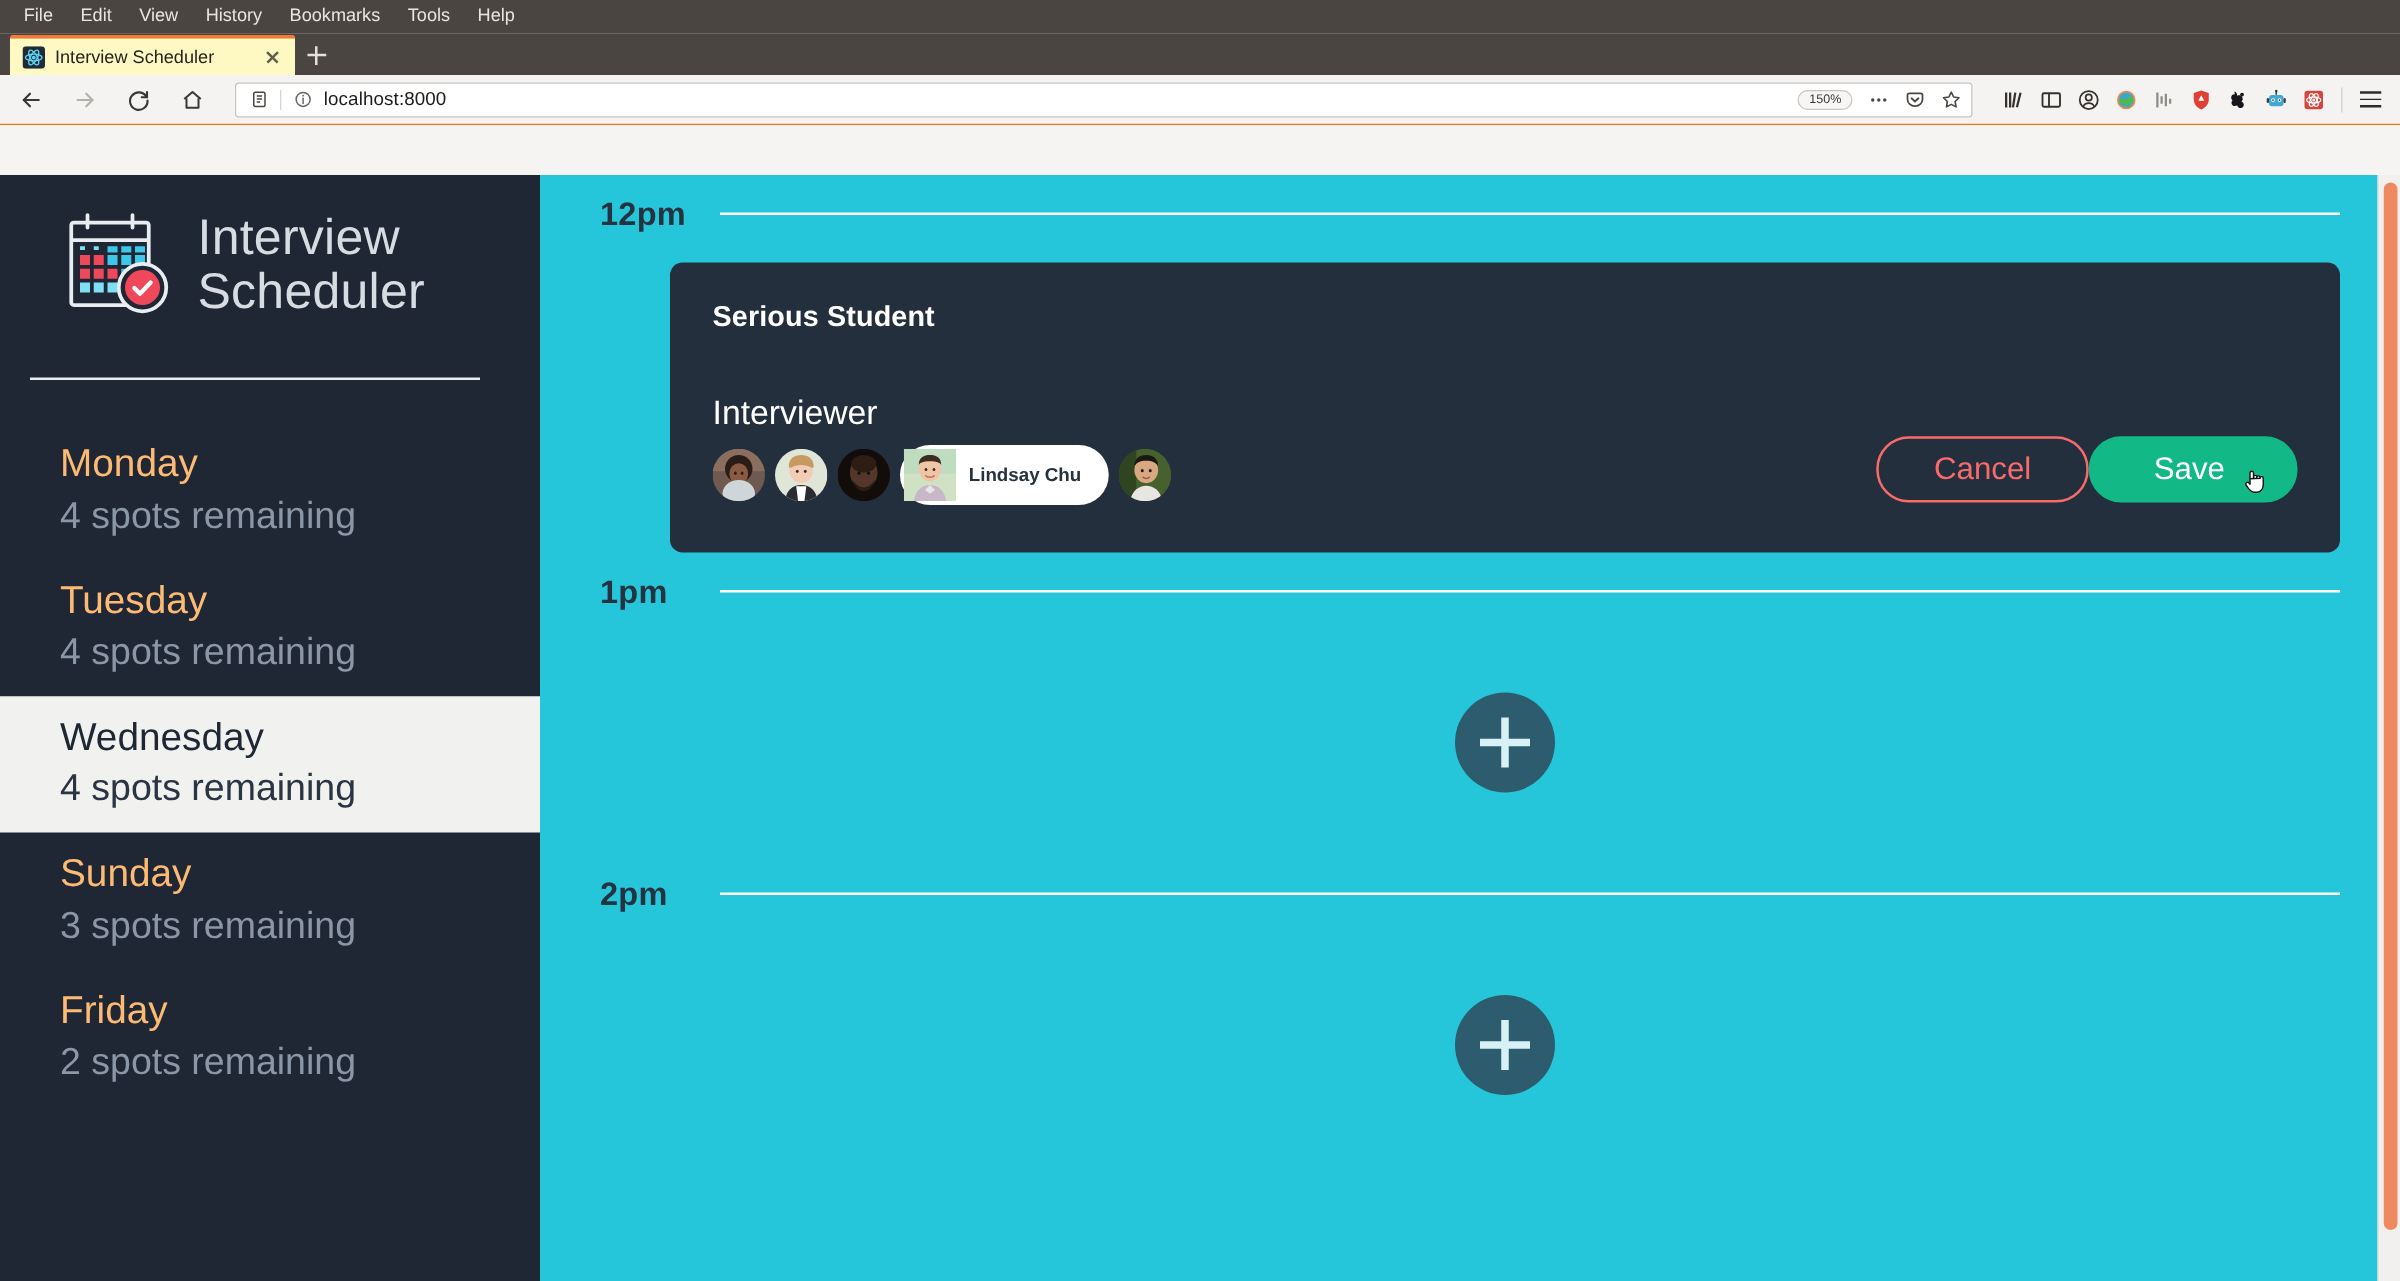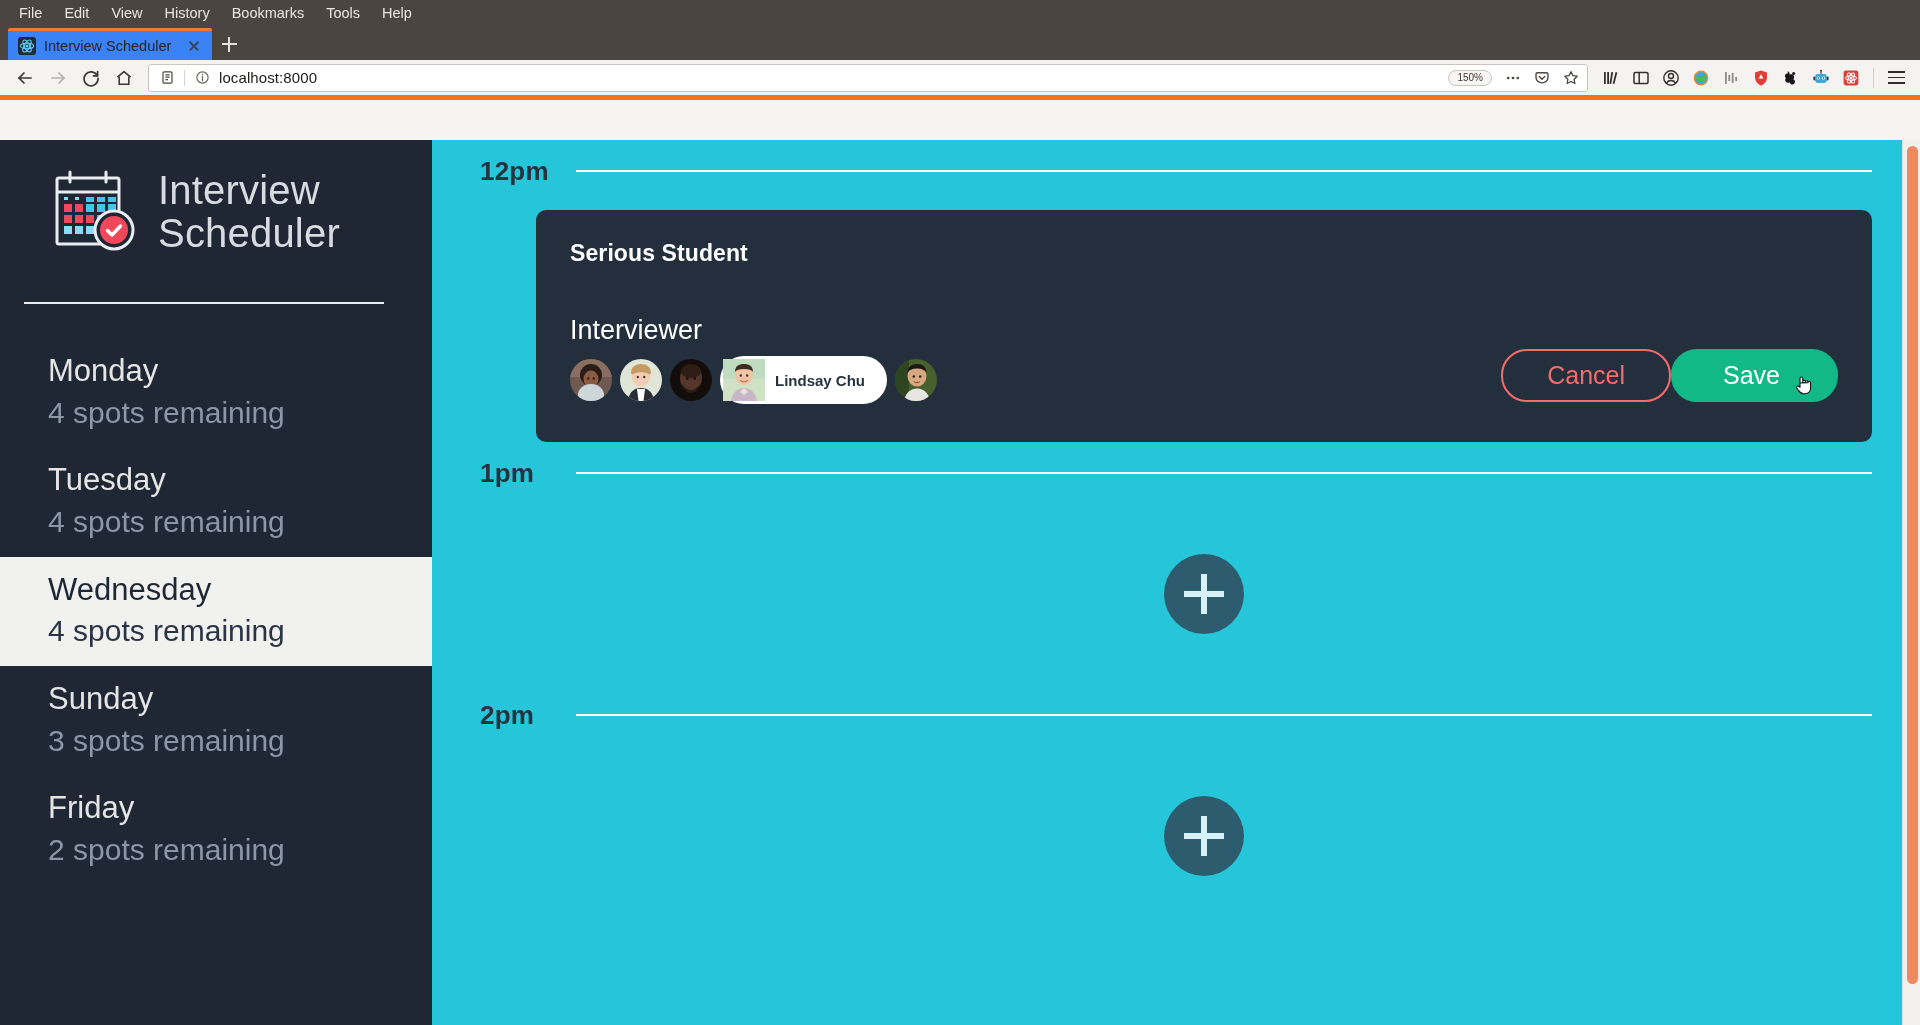"Interview Scheduler" .tab { background: #3b82f6 -> #fef9c3; width: 204px -> 228px }
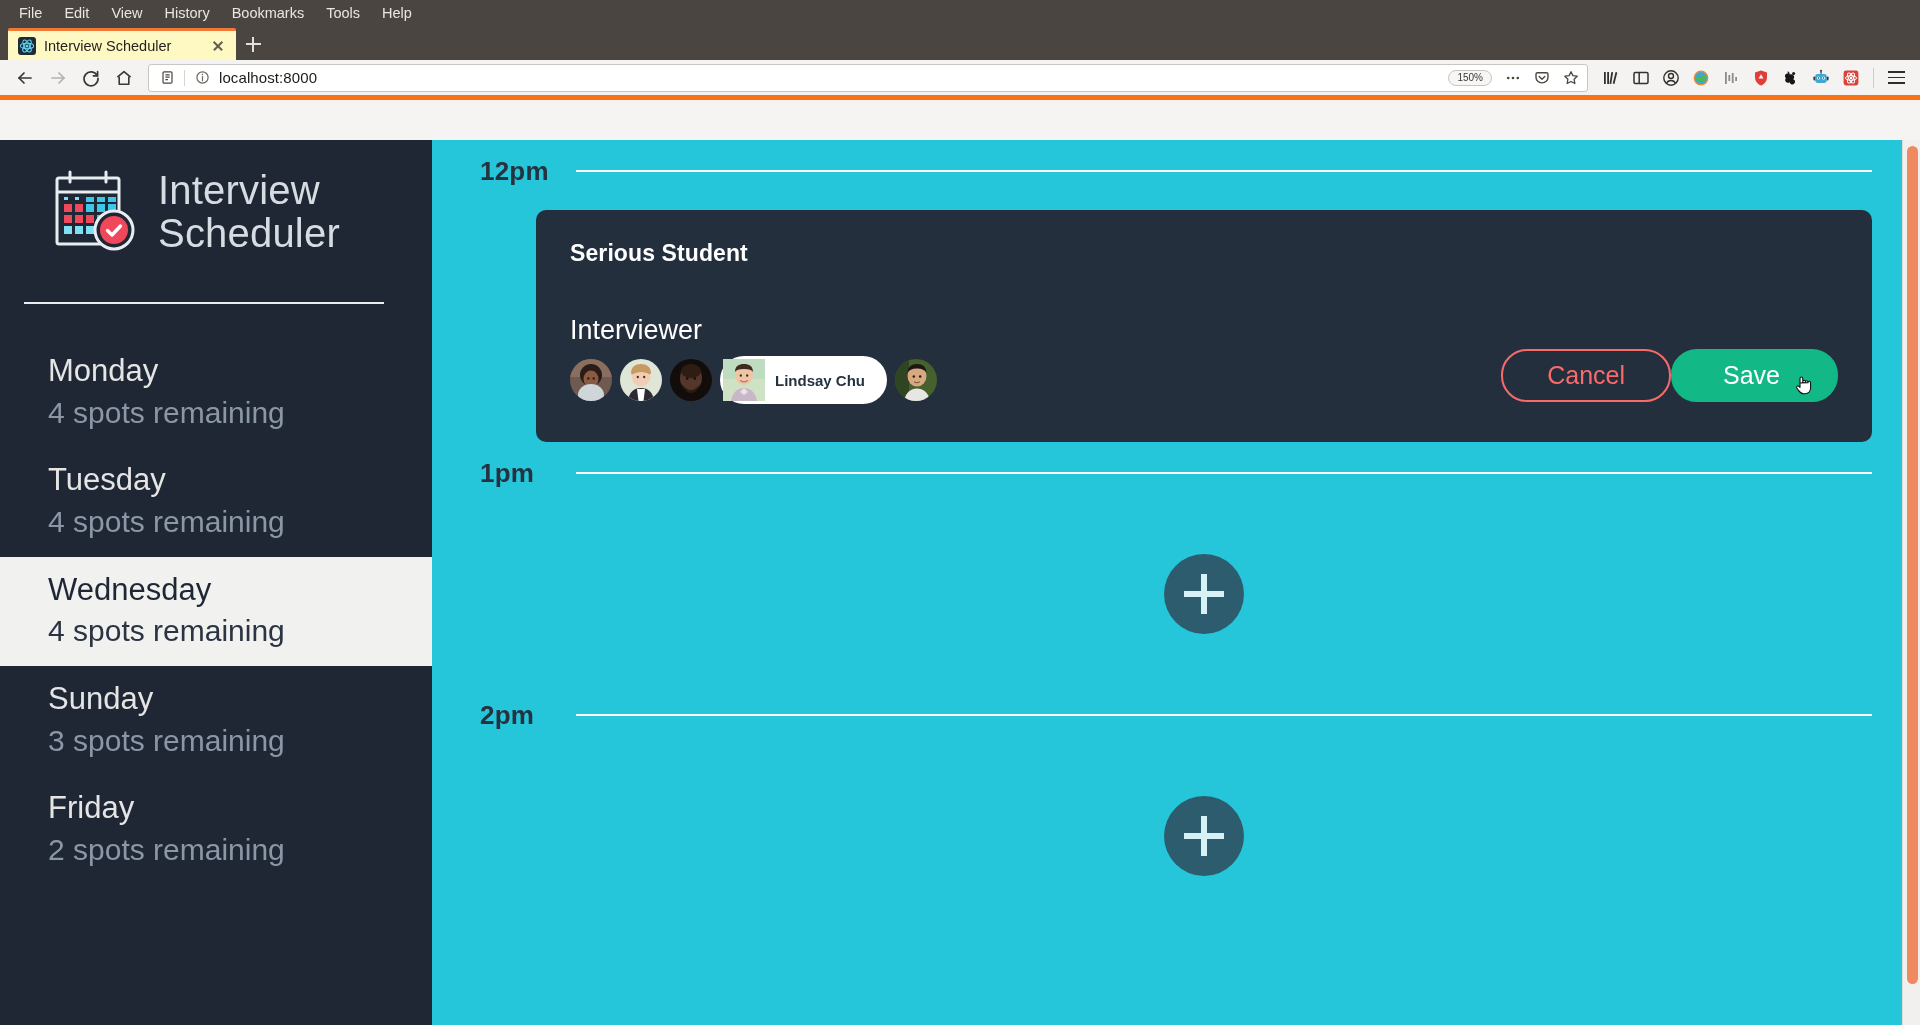"localhost:8000" .navbar { border-bottom: 5px solid #f97316 -> 1px solid #f97316; gap: 3px -> 13px }
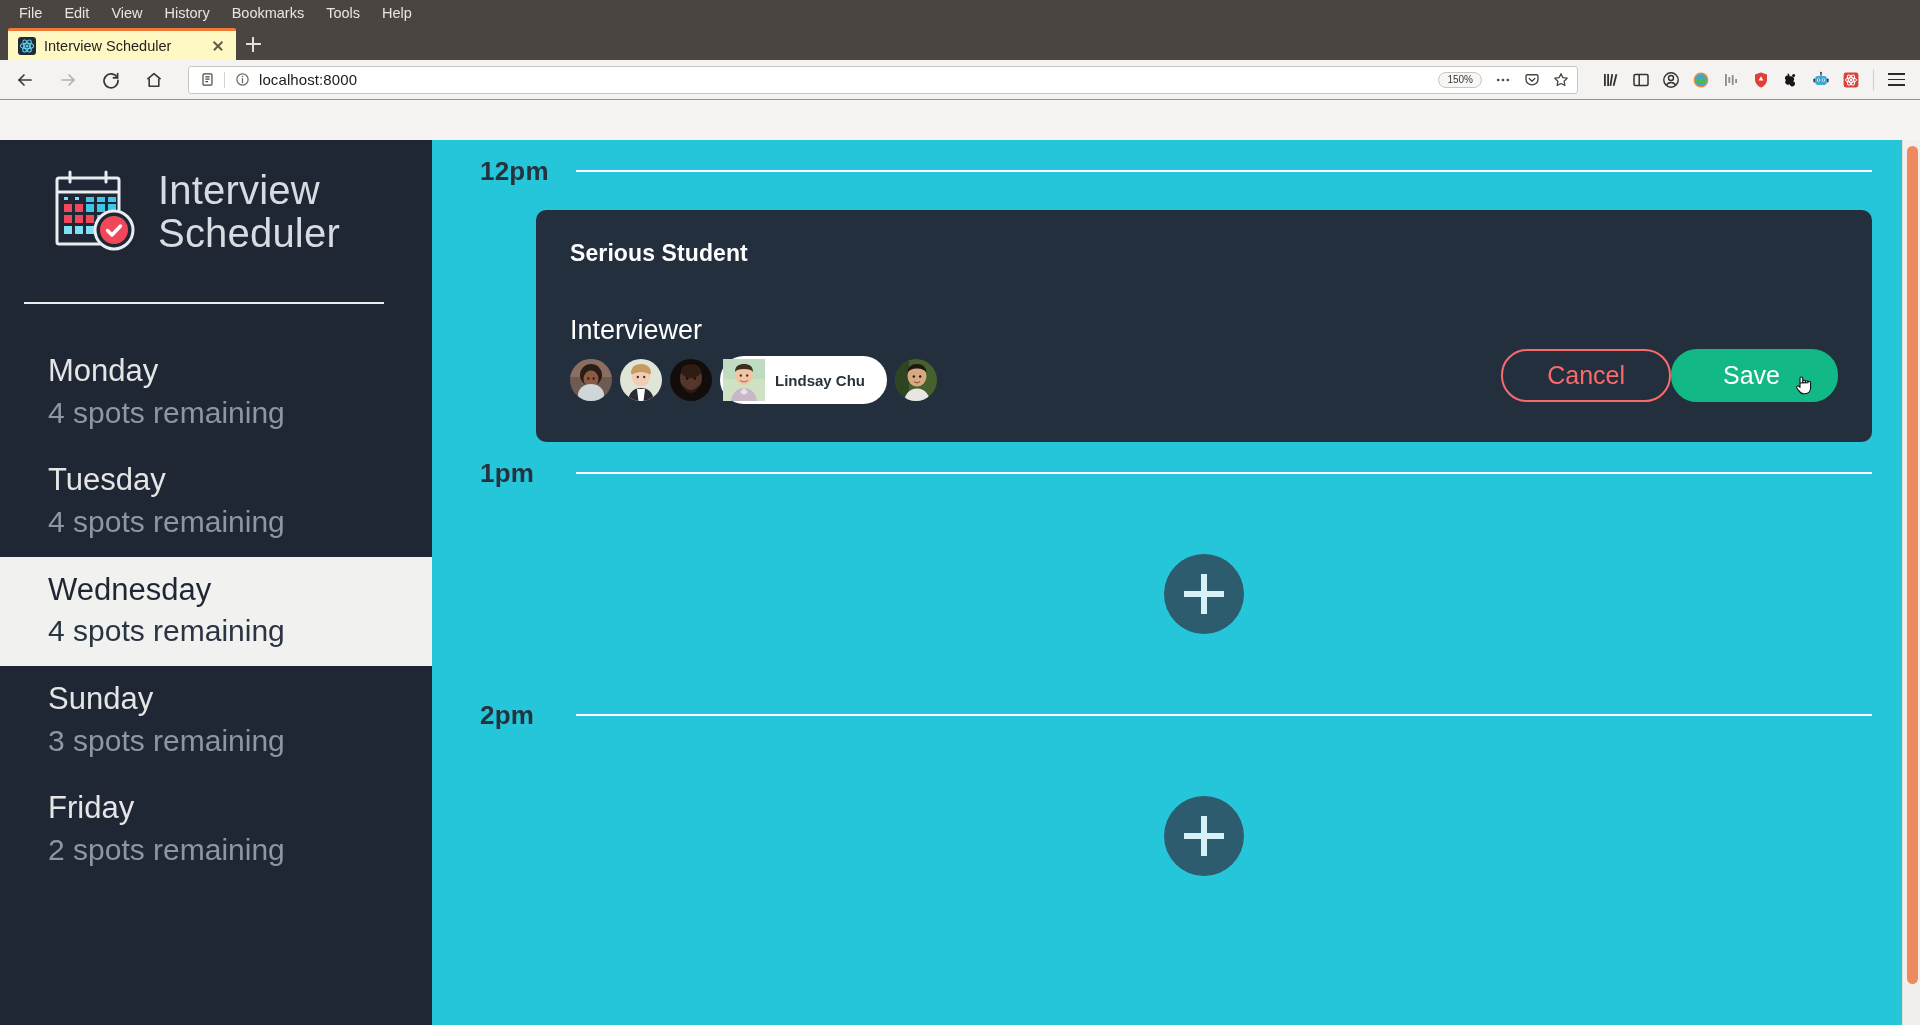"Monday" .day-name { color: #e5e5e5 -> #fdba74 }
